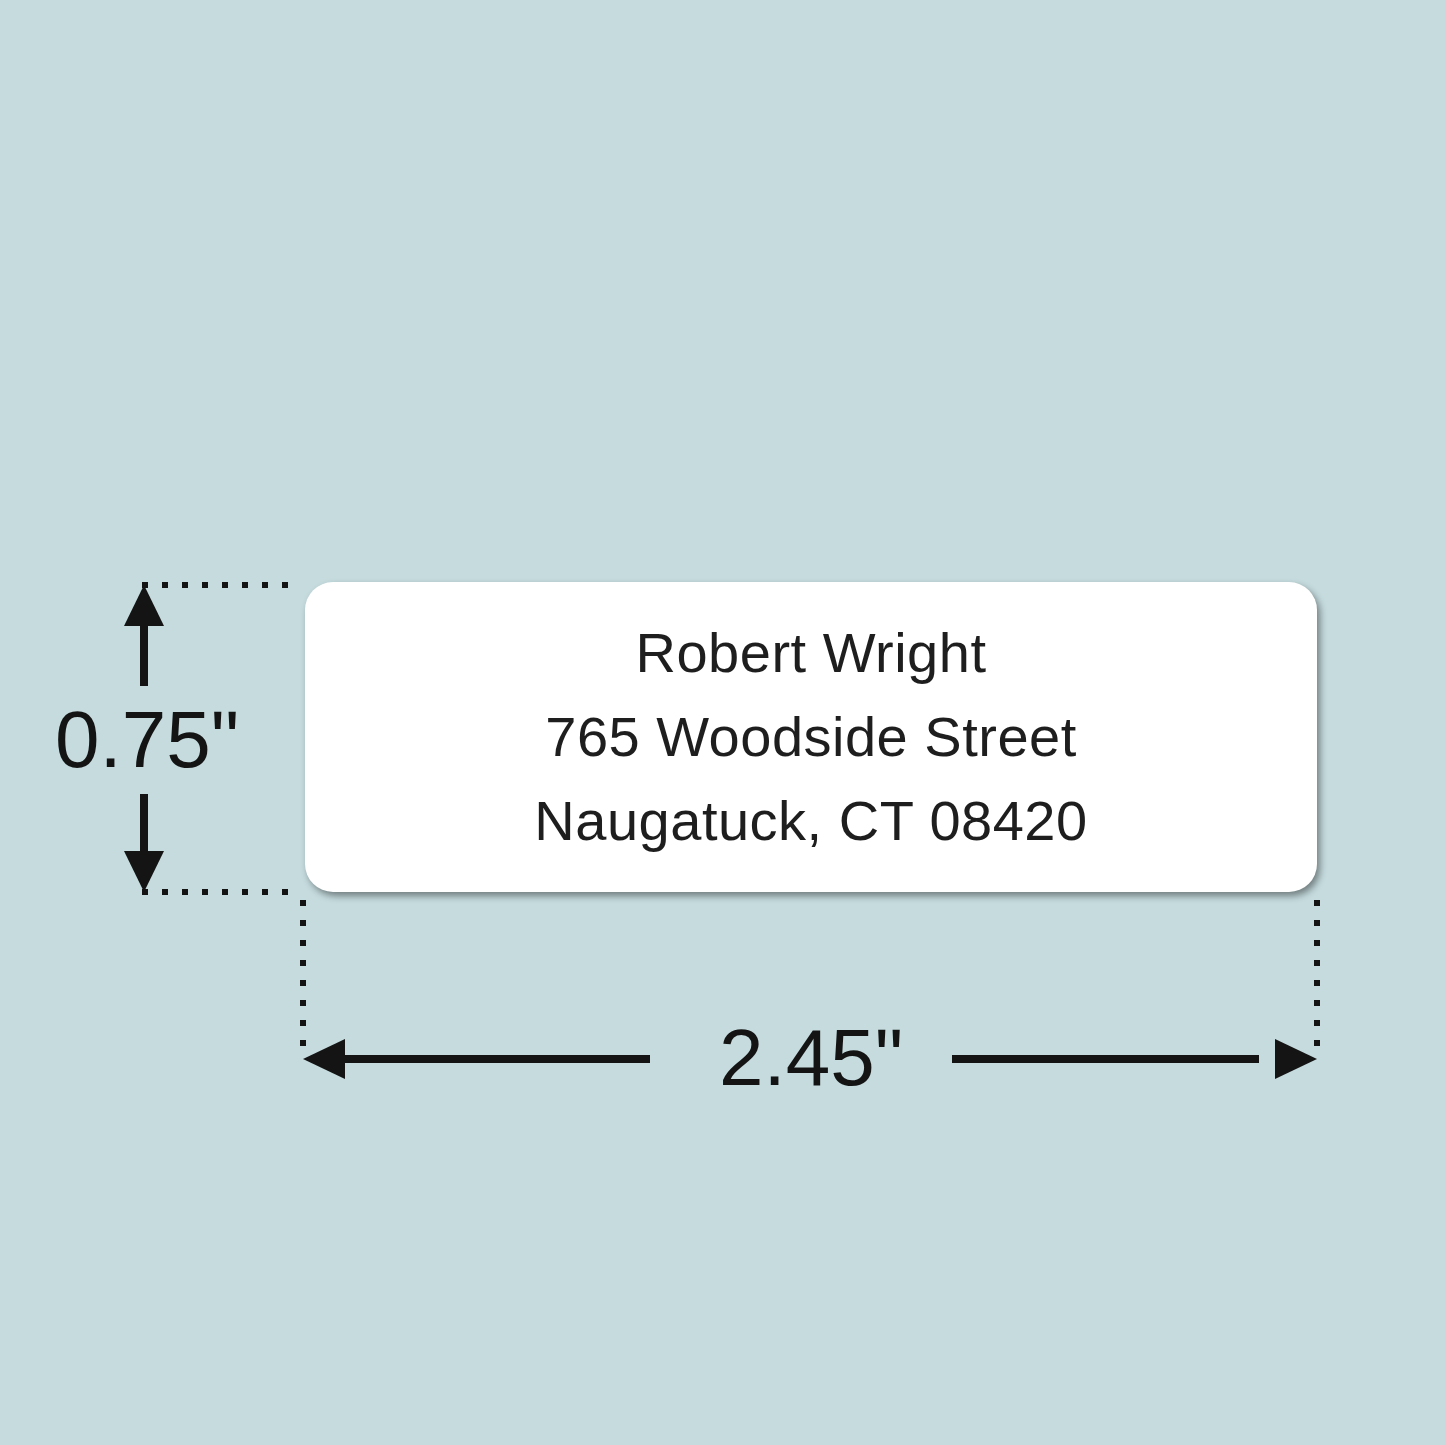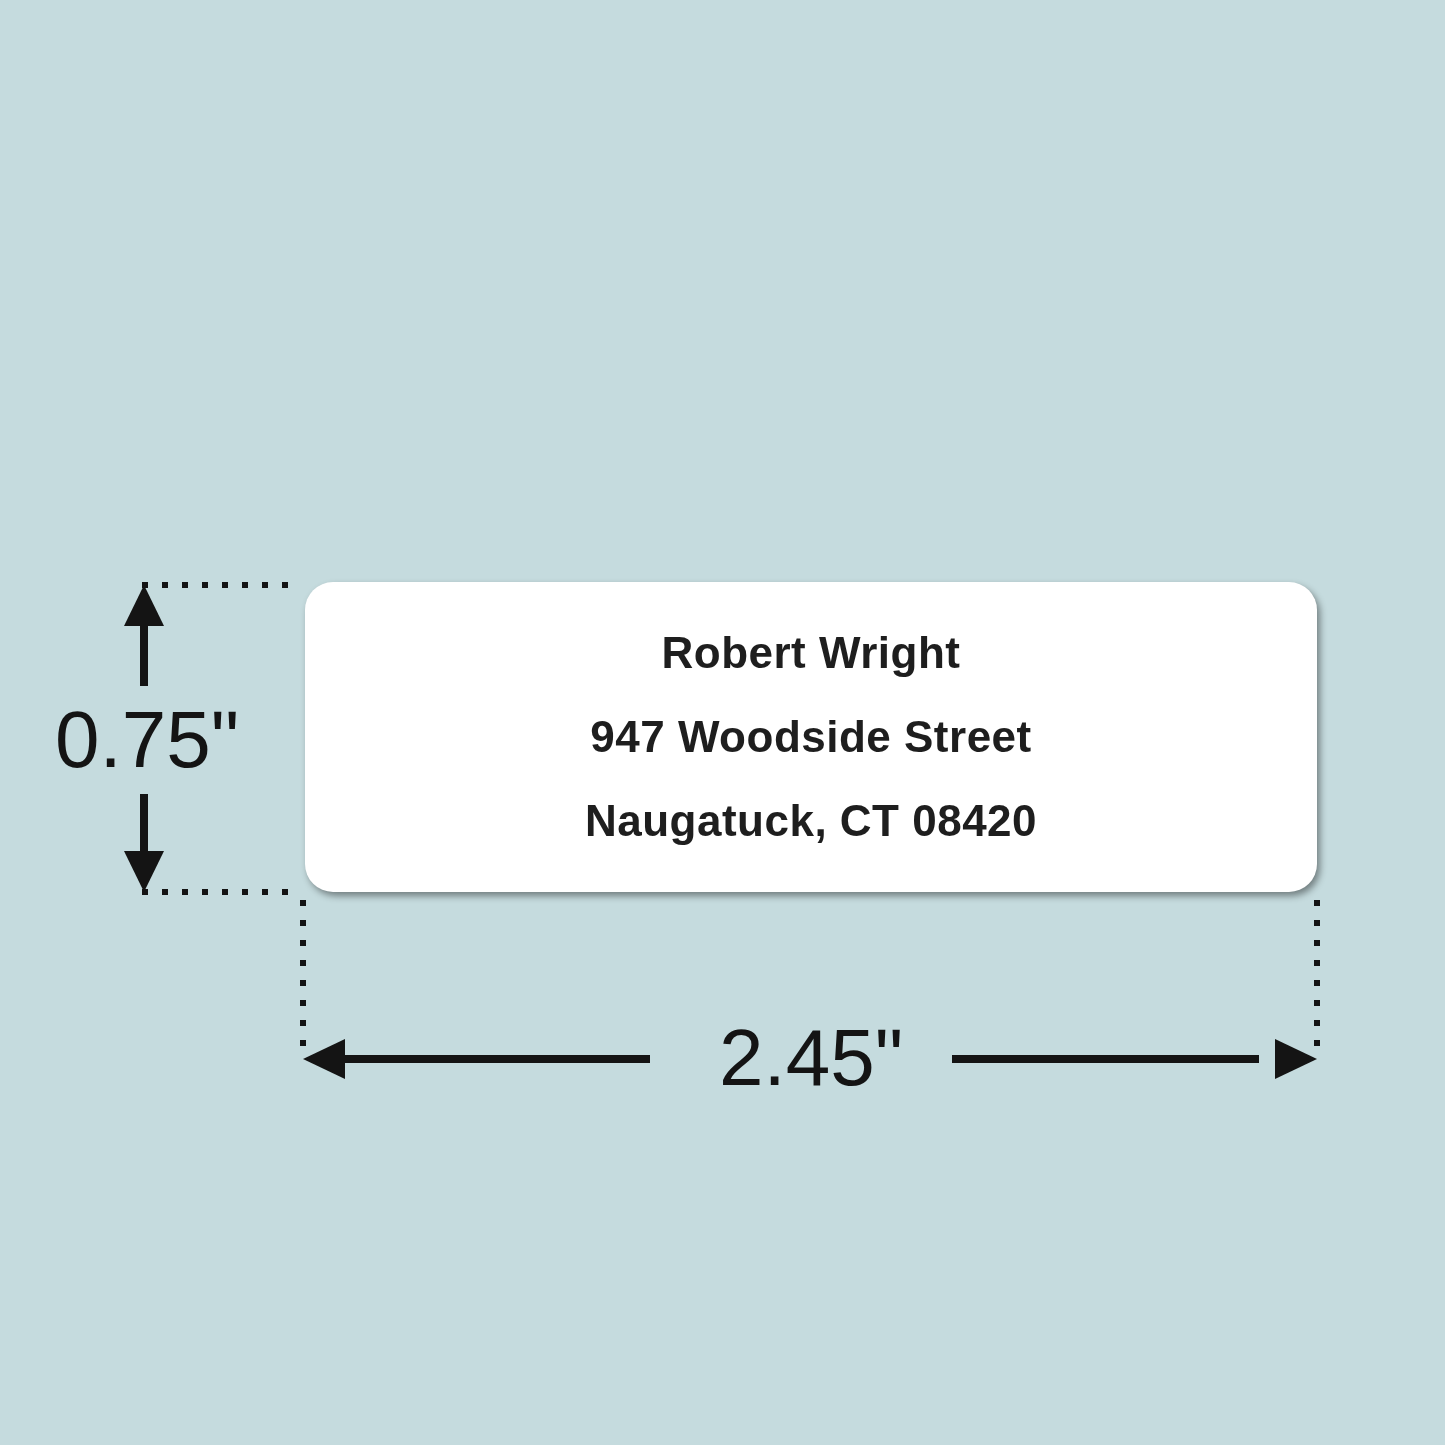"Robert Wright" .address-line { font-size: 44px -> 56px; font-weight: 700 -> 400 }
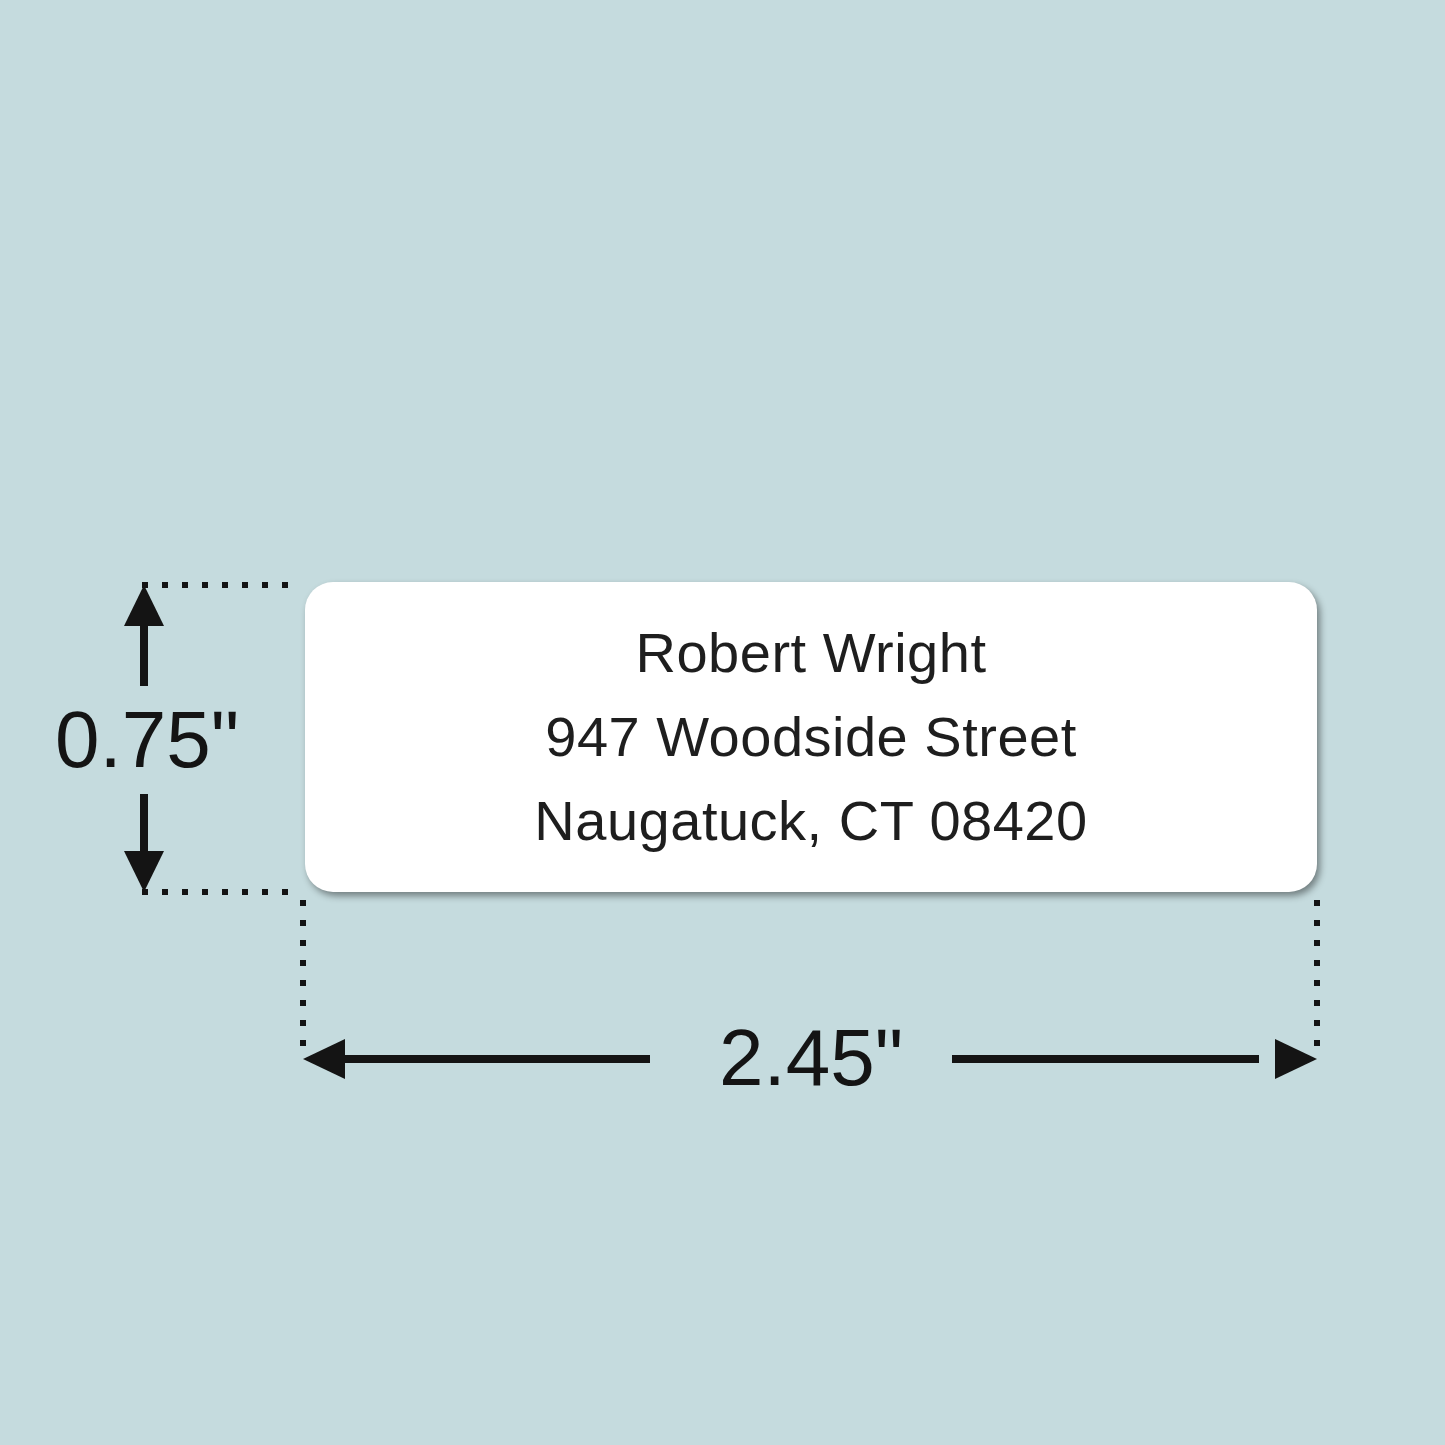"947 Woodside Street" div.address-line { text: 947 -> 765 }
